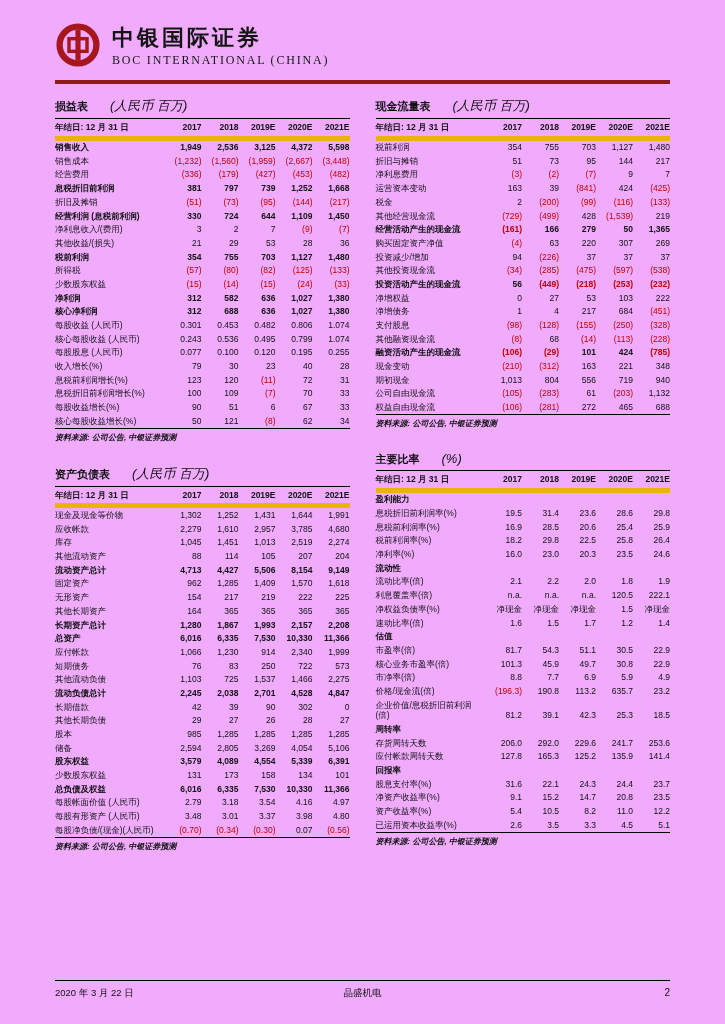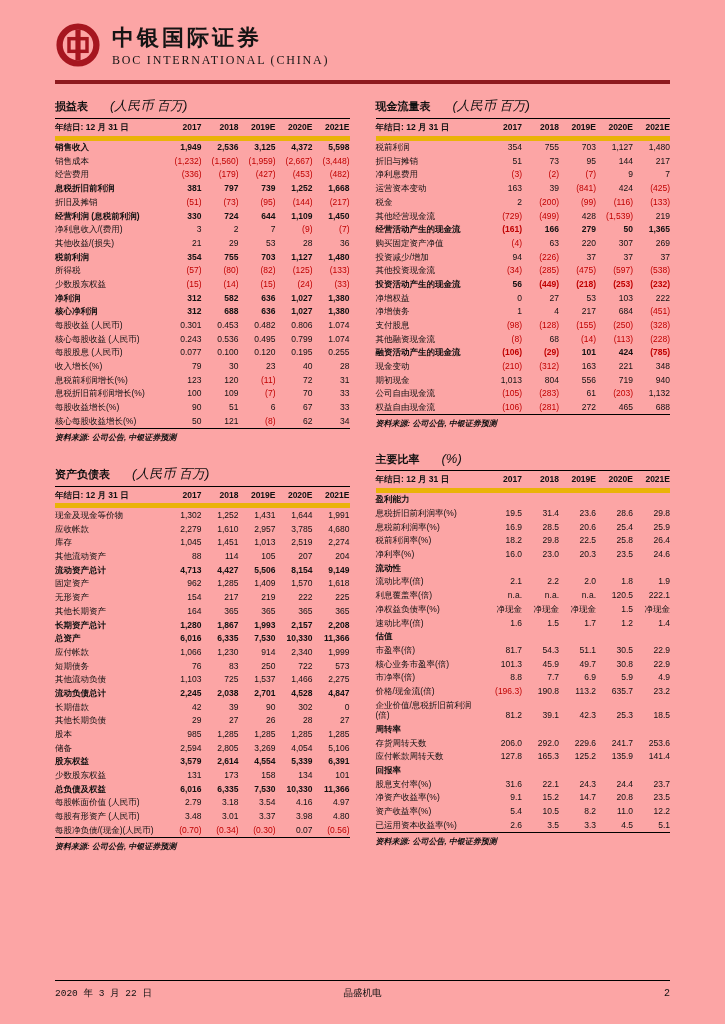"中银国际证券" .page { background: #fca5a5 -> #f0abfc }
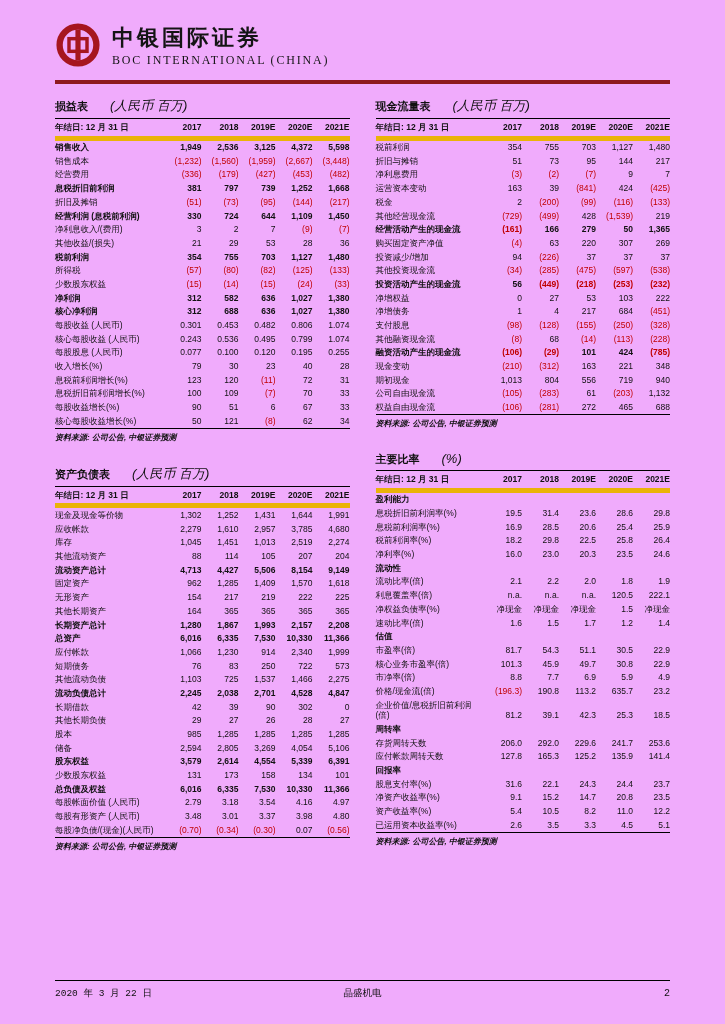"2,614" span.val { text: 2,614 -> 4,089 }
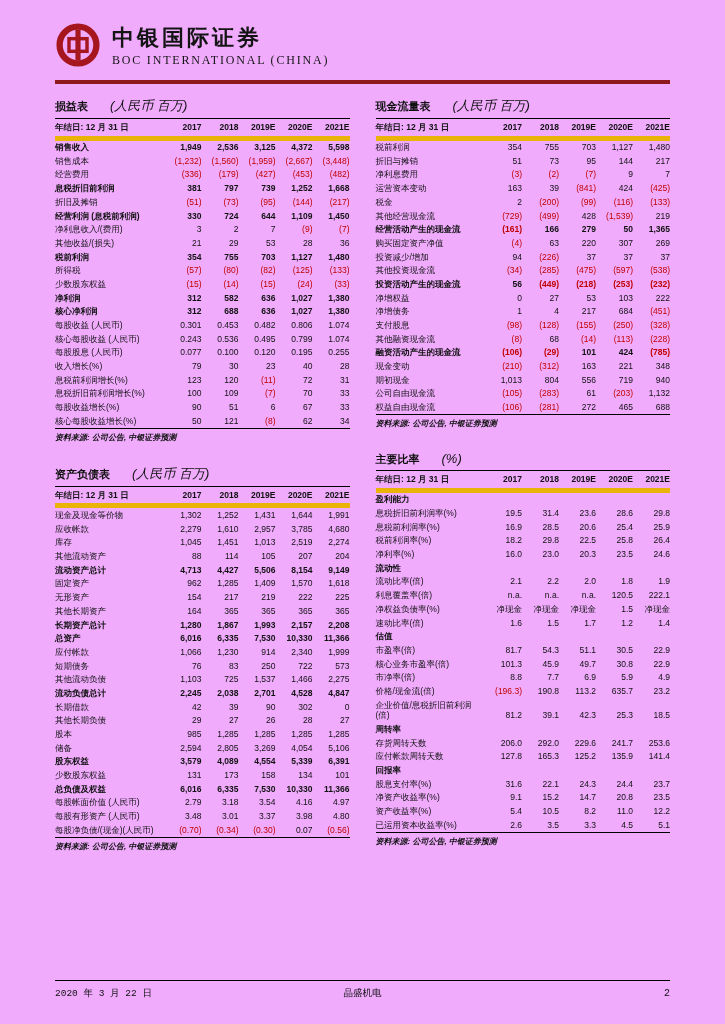"2020 年 3 月 22" .footer { font-family: Liberation Mono, monospace -> none }
